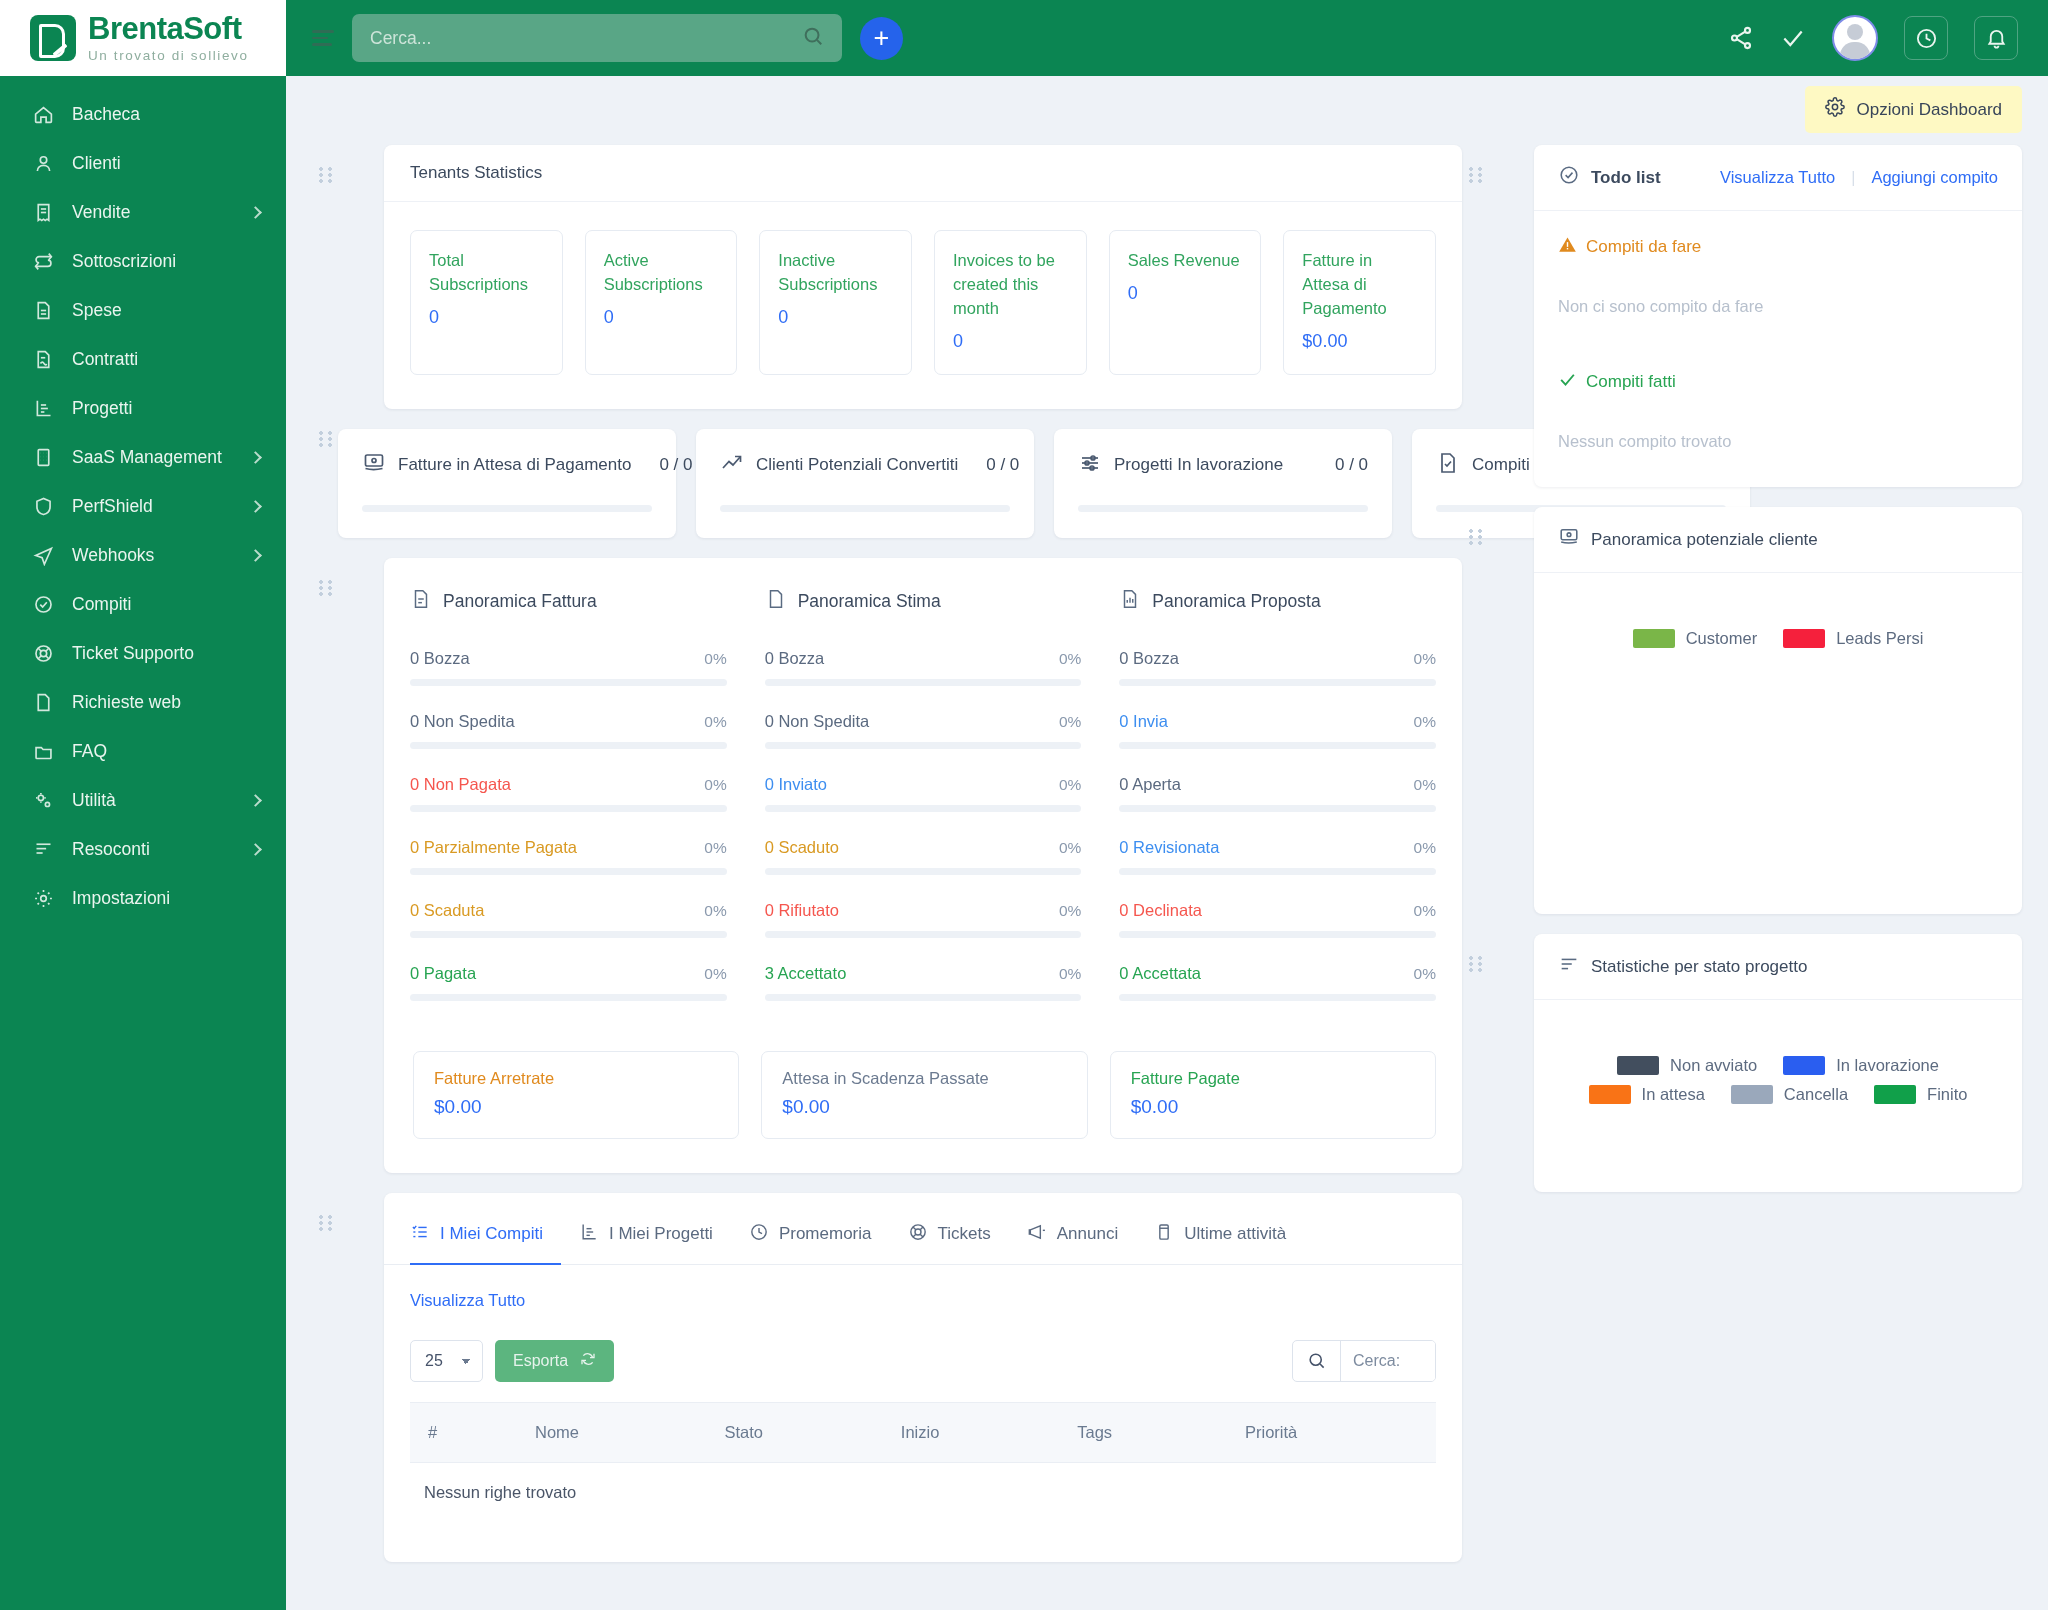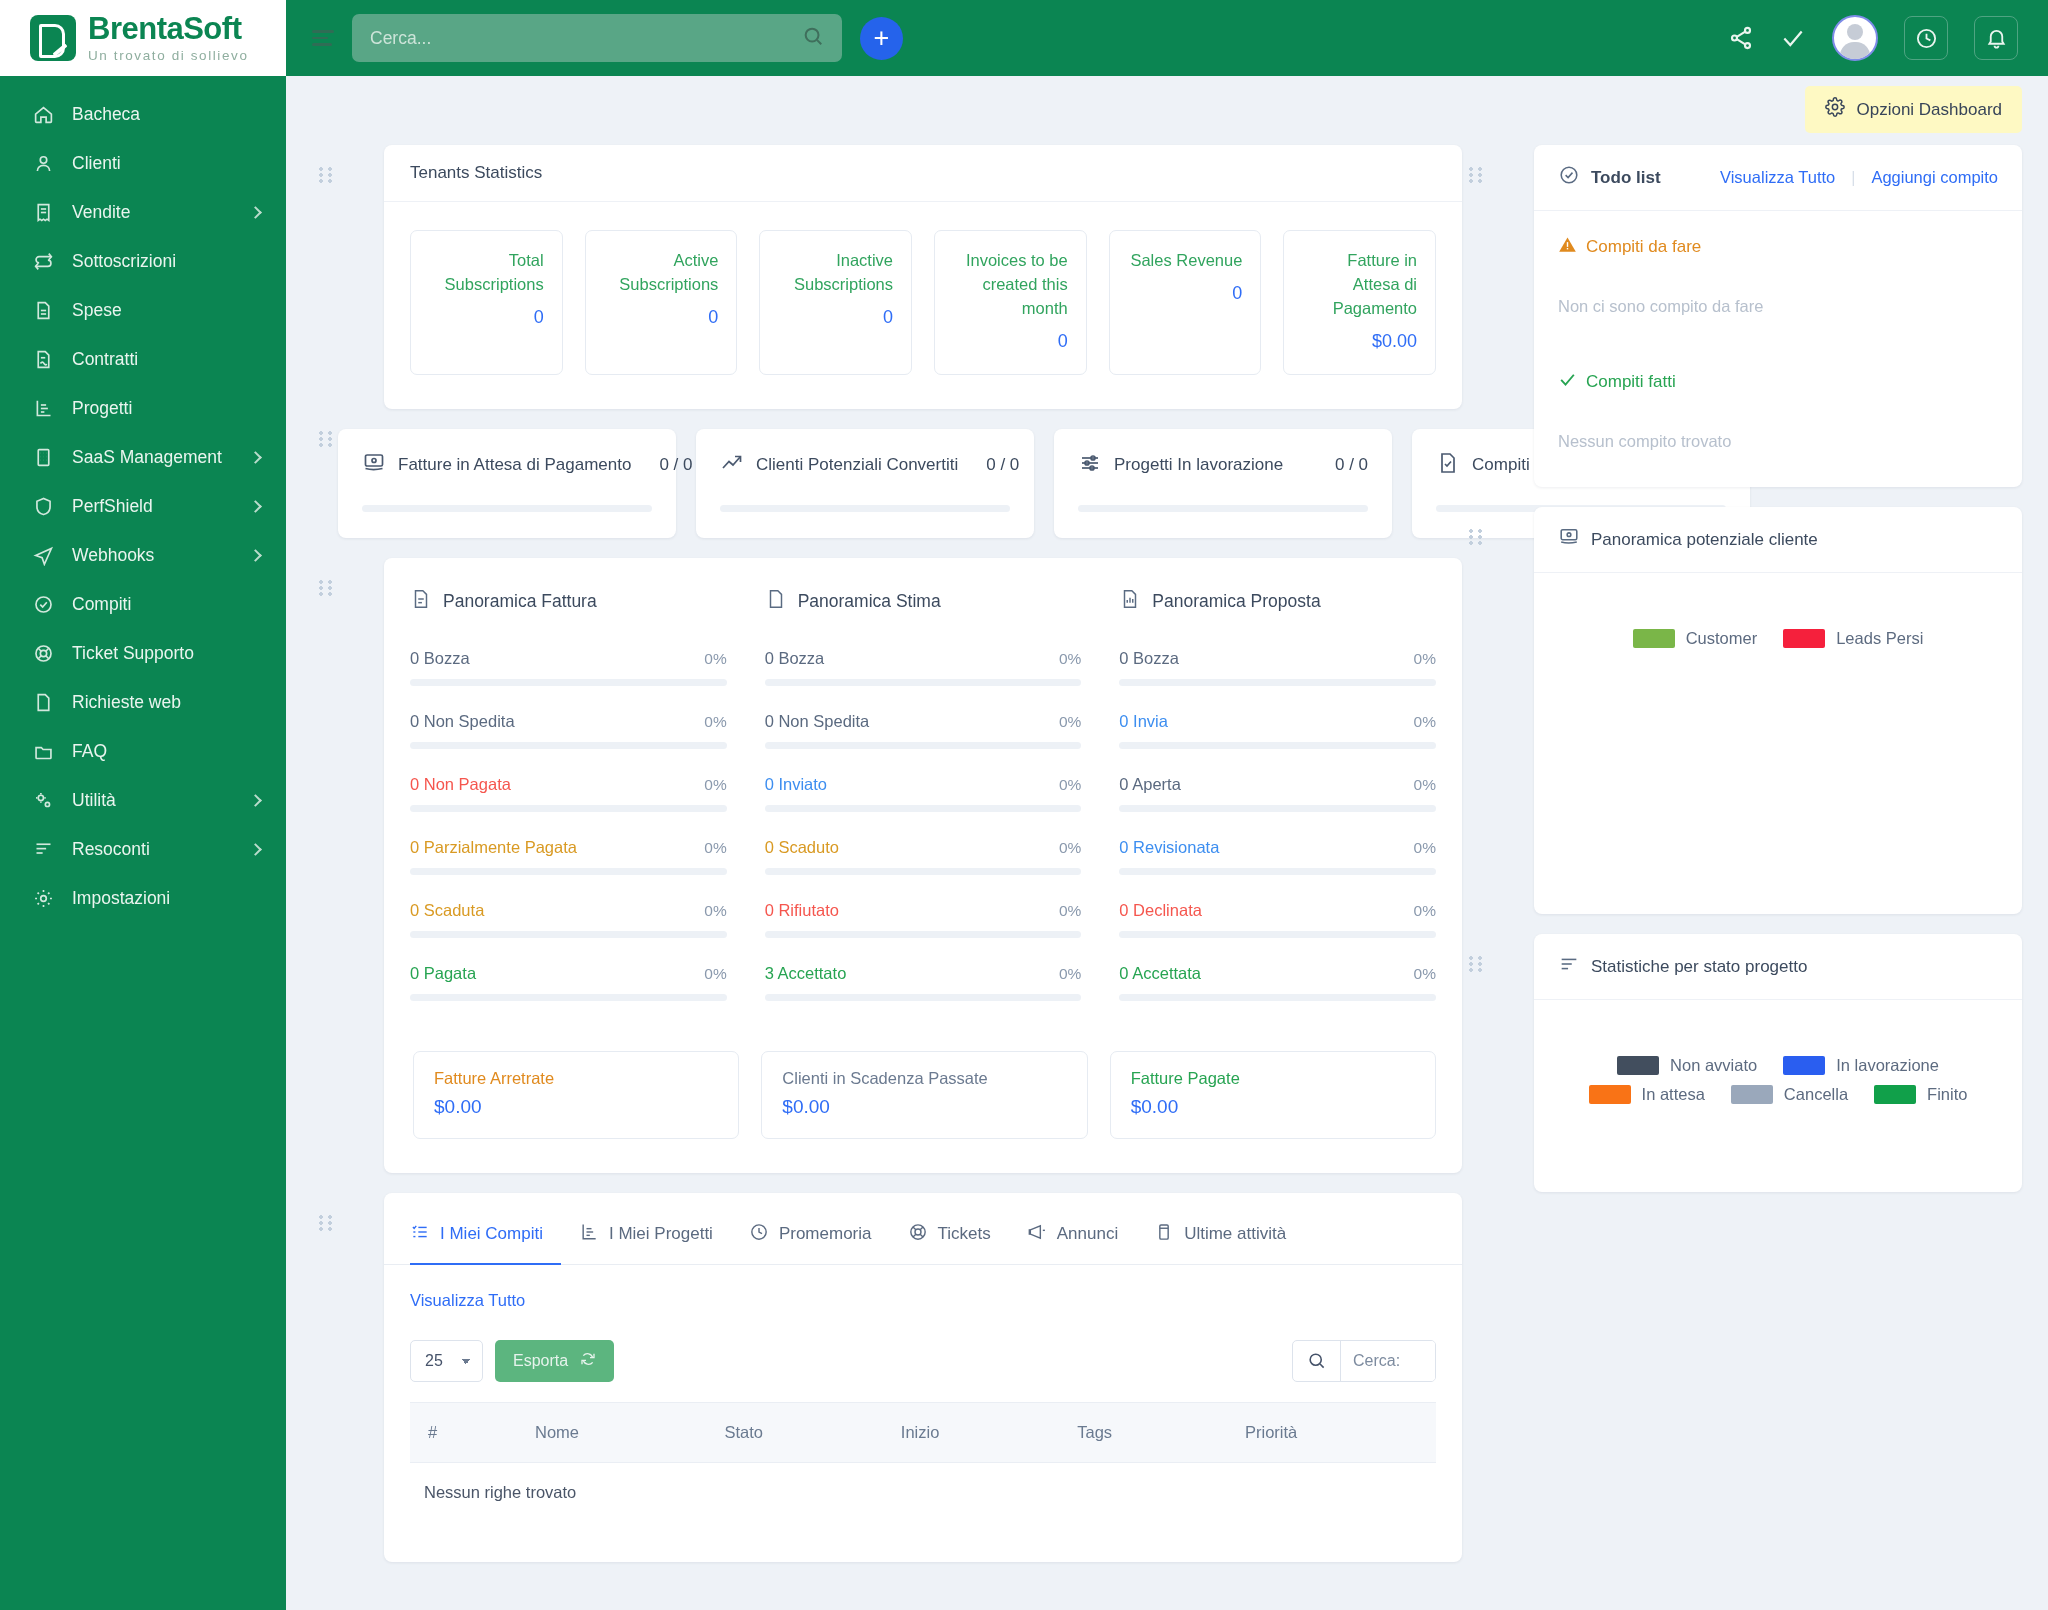"Total Subscriptions" .tile { text-align: right -> none }
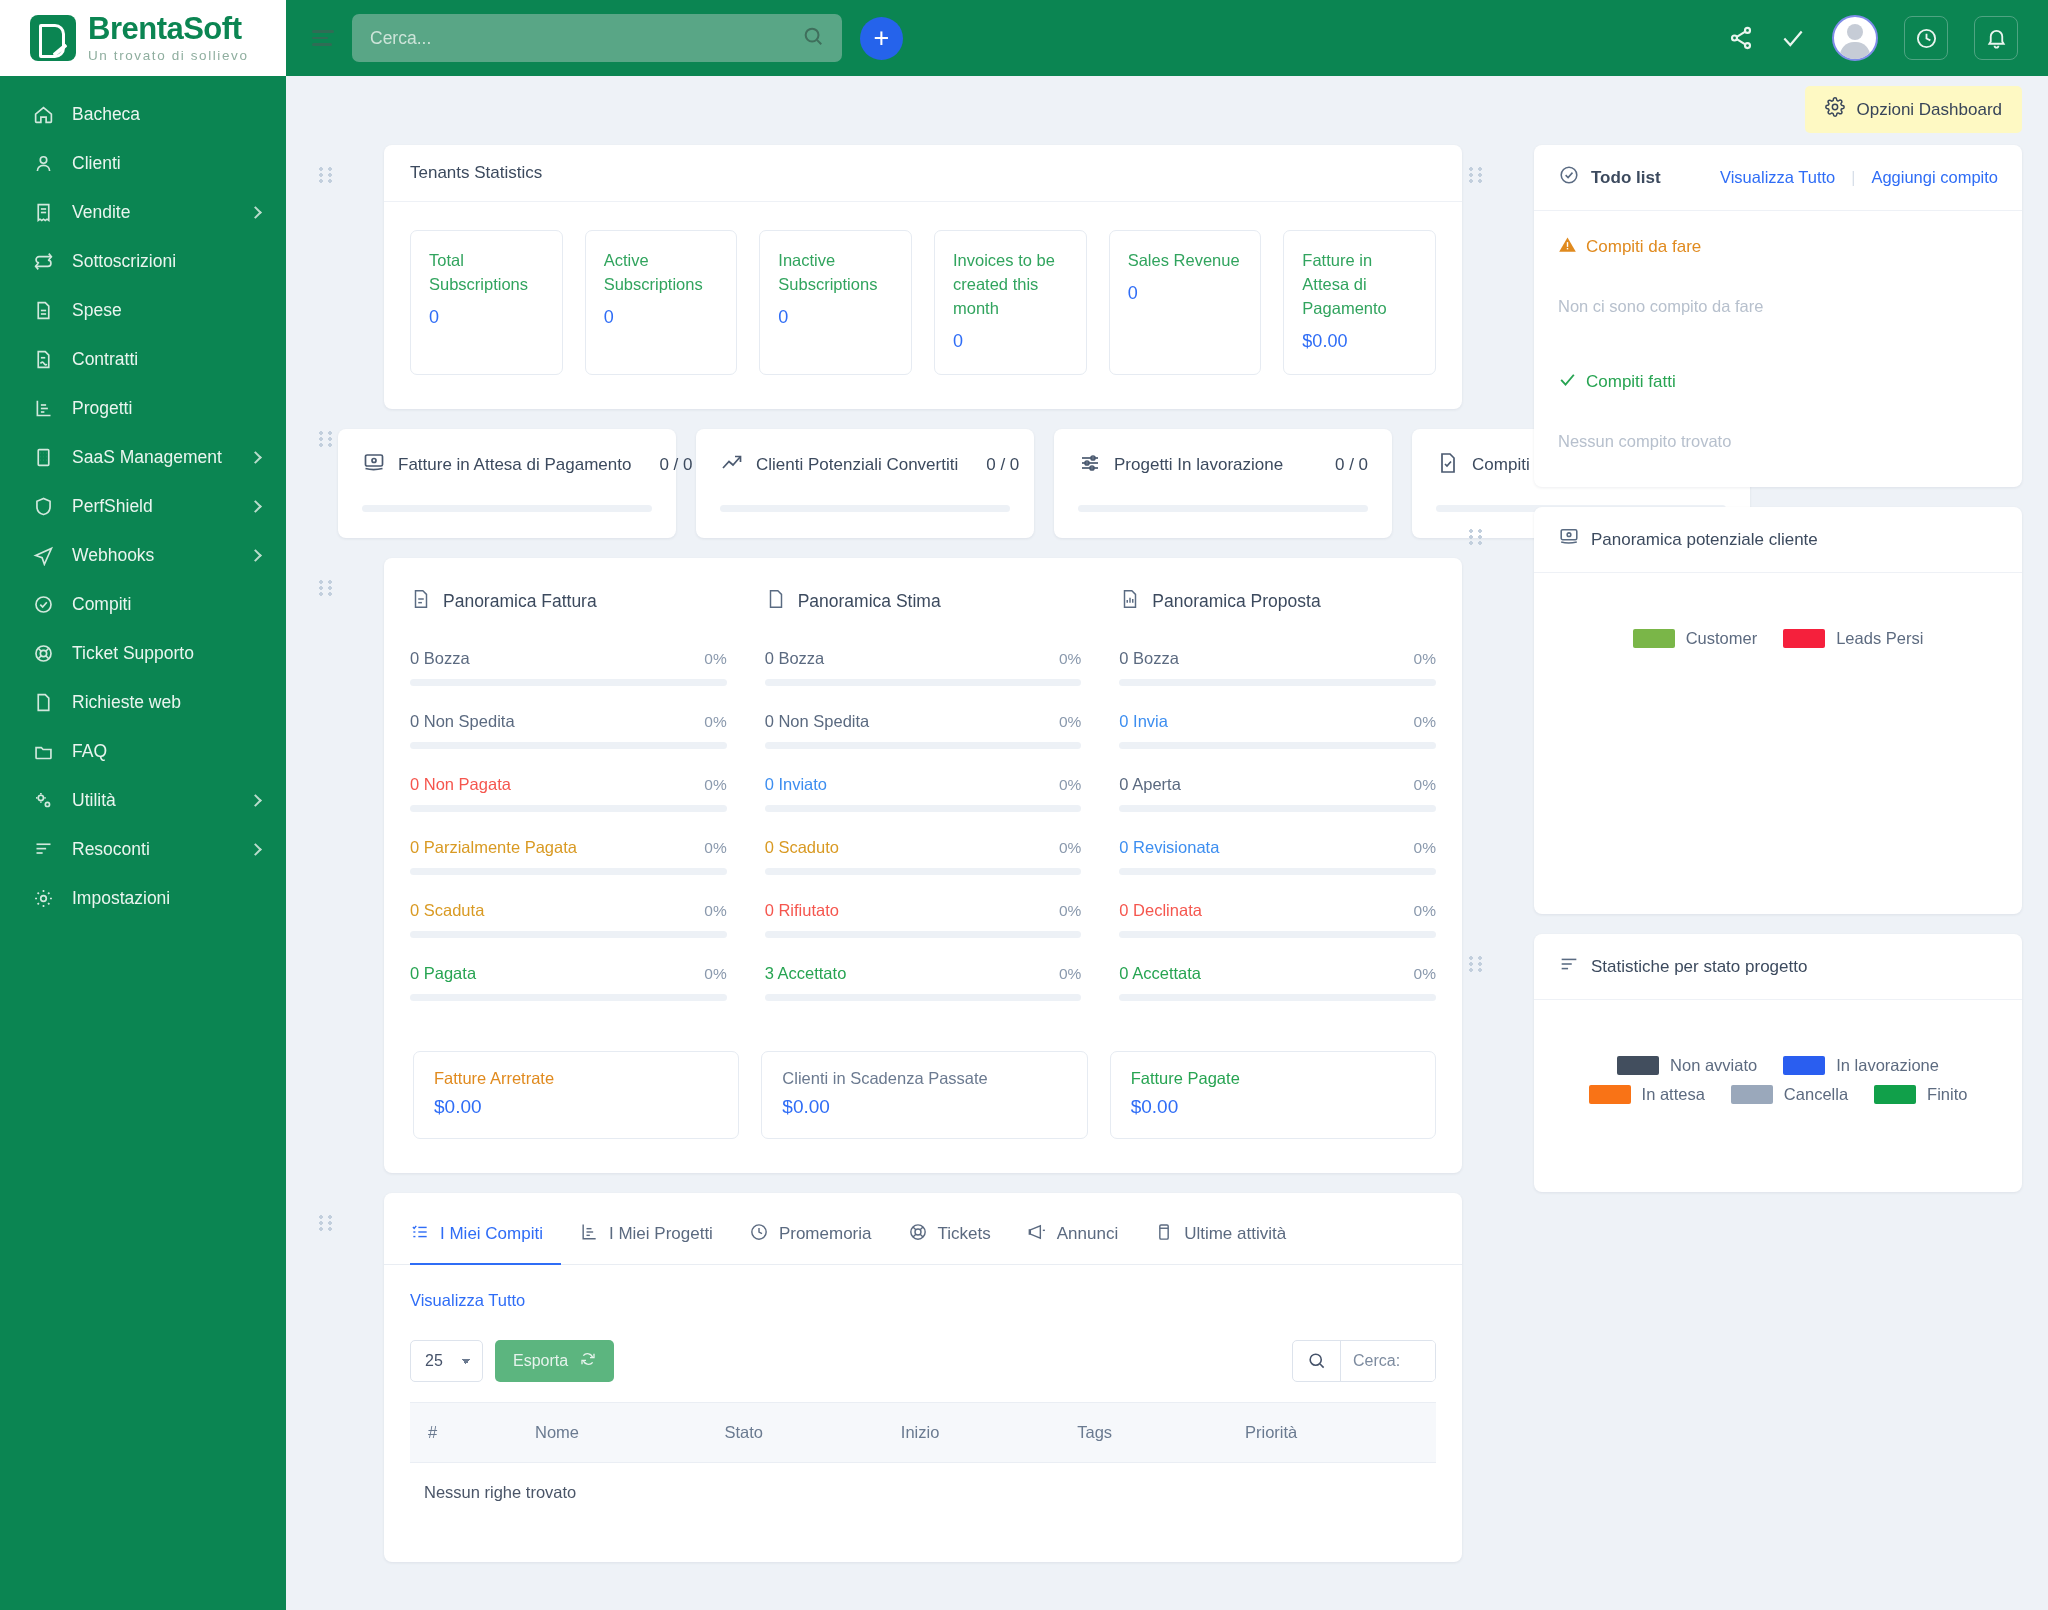"Clienti in Scadenza Passate" div.amt-lbl { text: Clienti -> Attesa }
